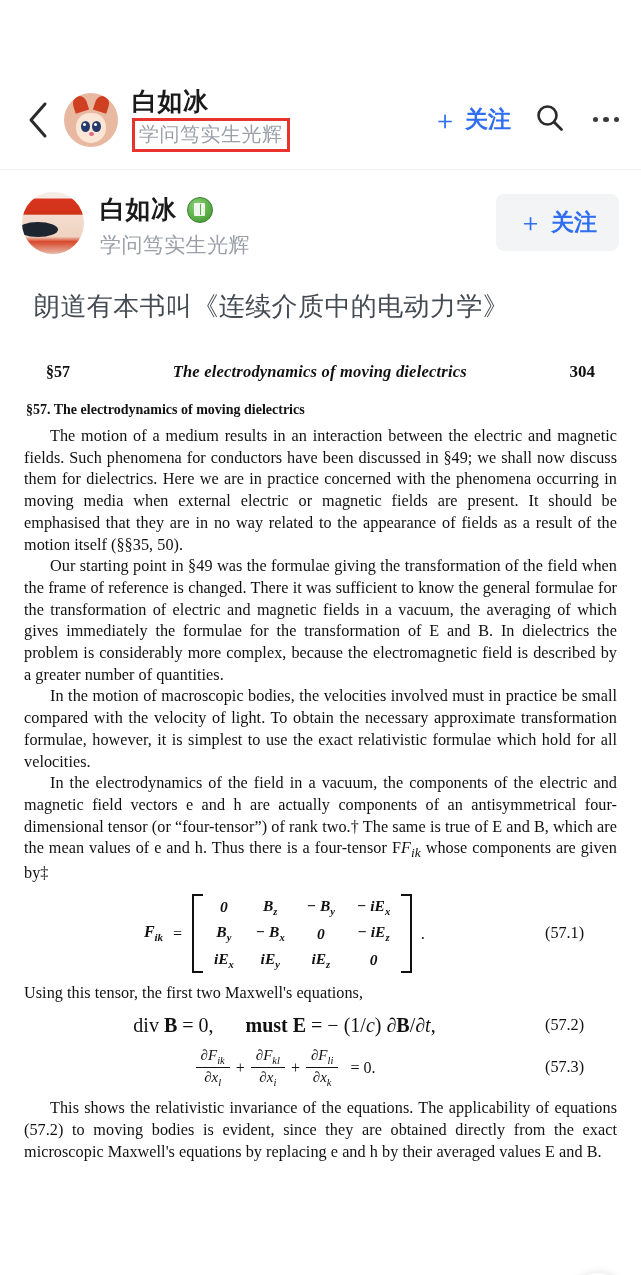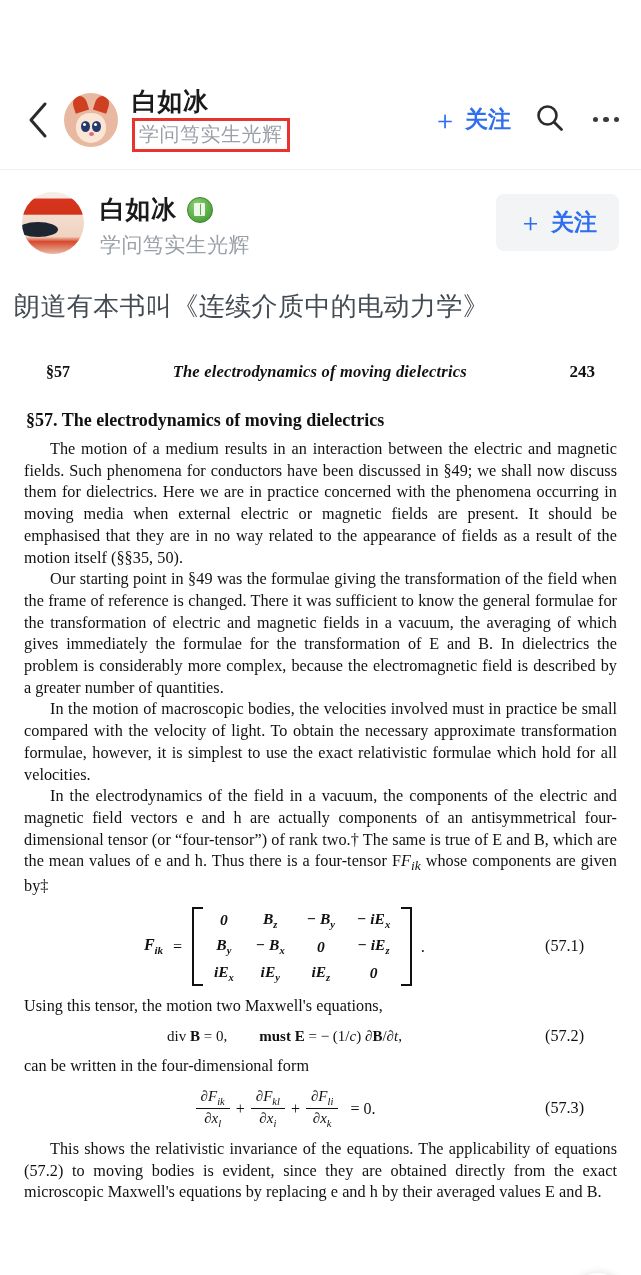"朗道有本书叫《连续介质中的电动力学》" .answer-text { padding: 28px 22px 0 14px -> 28px 22px 0 34px }
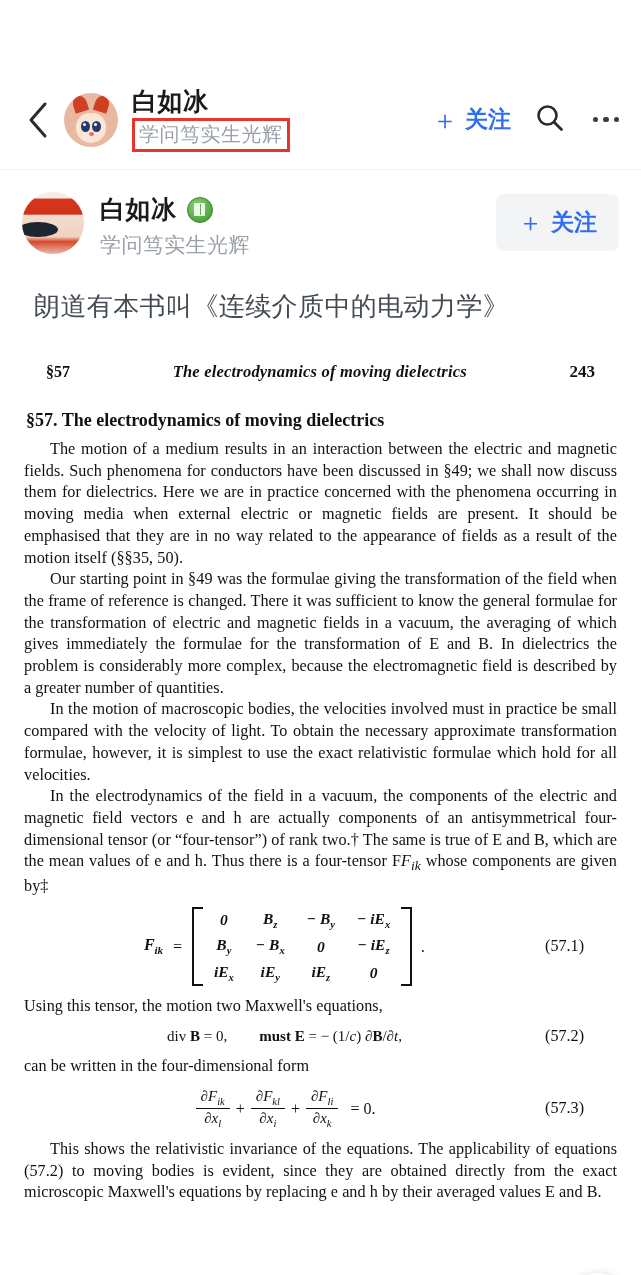"§57" .scan-head { margin-bottom: 28px -> 20px }
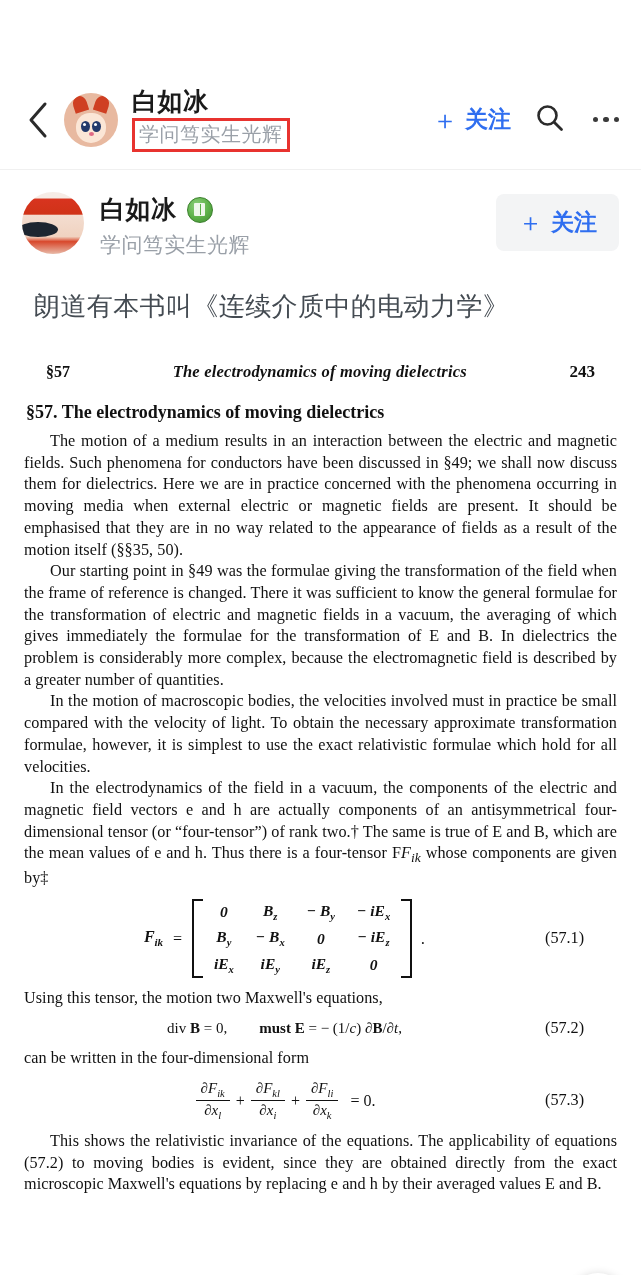"243" span.pg { text: 243 -> 304 }
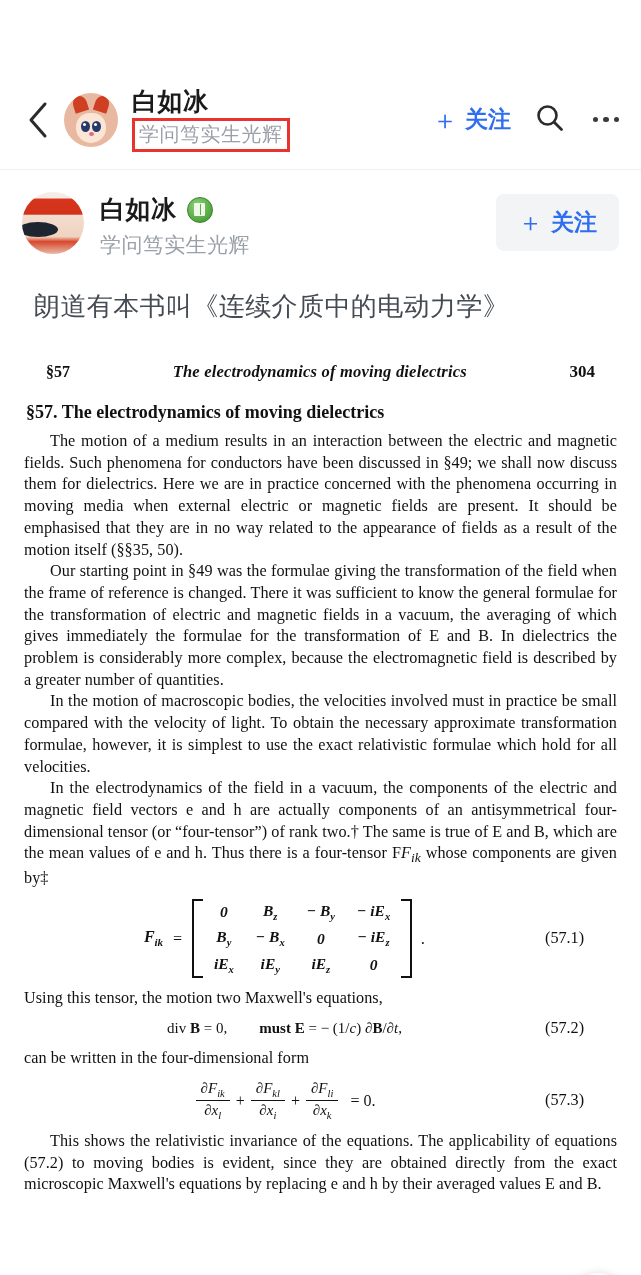"§57. The electrodynamics of moving" .scan-h2 { font-size: 18px -> 14px }
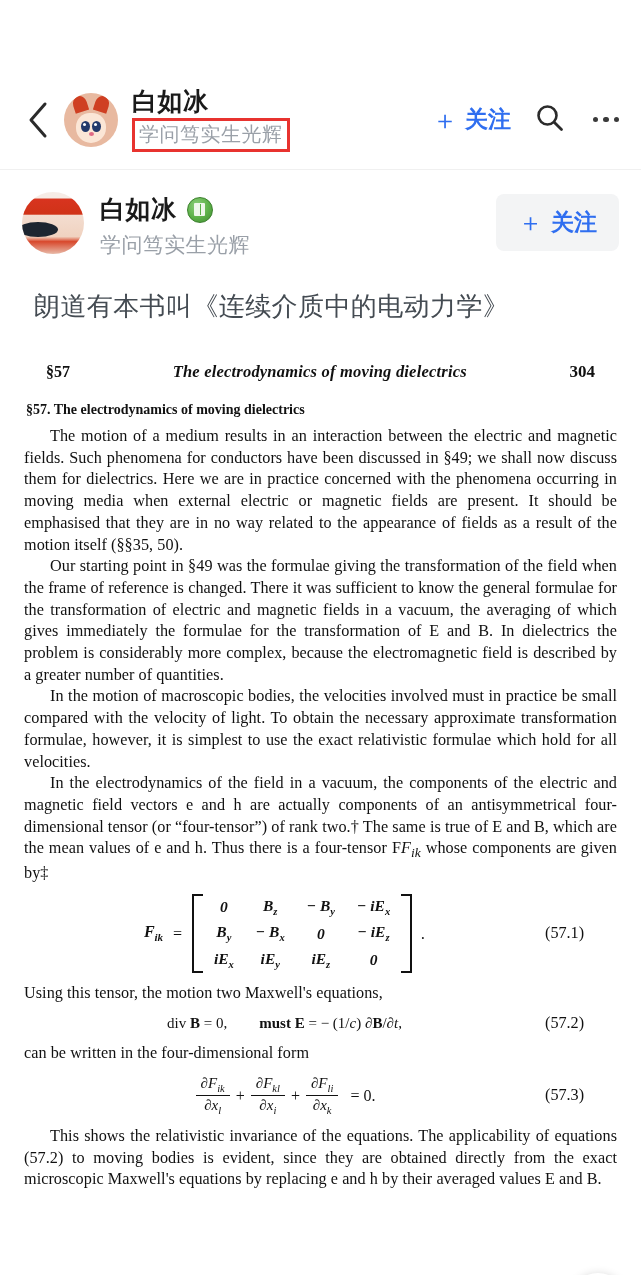"Using this tensor, the motion" p.noind { text: motion -> first }
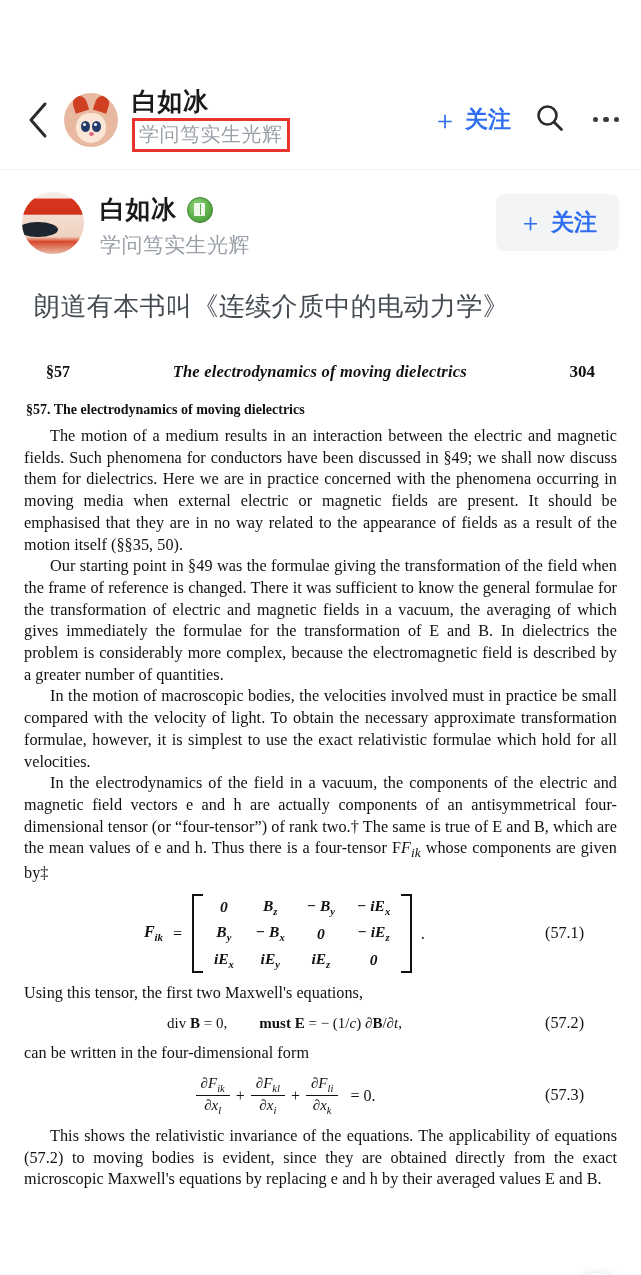"div B = 0," .eq-inline-two { font-size: 15px -> 20px }
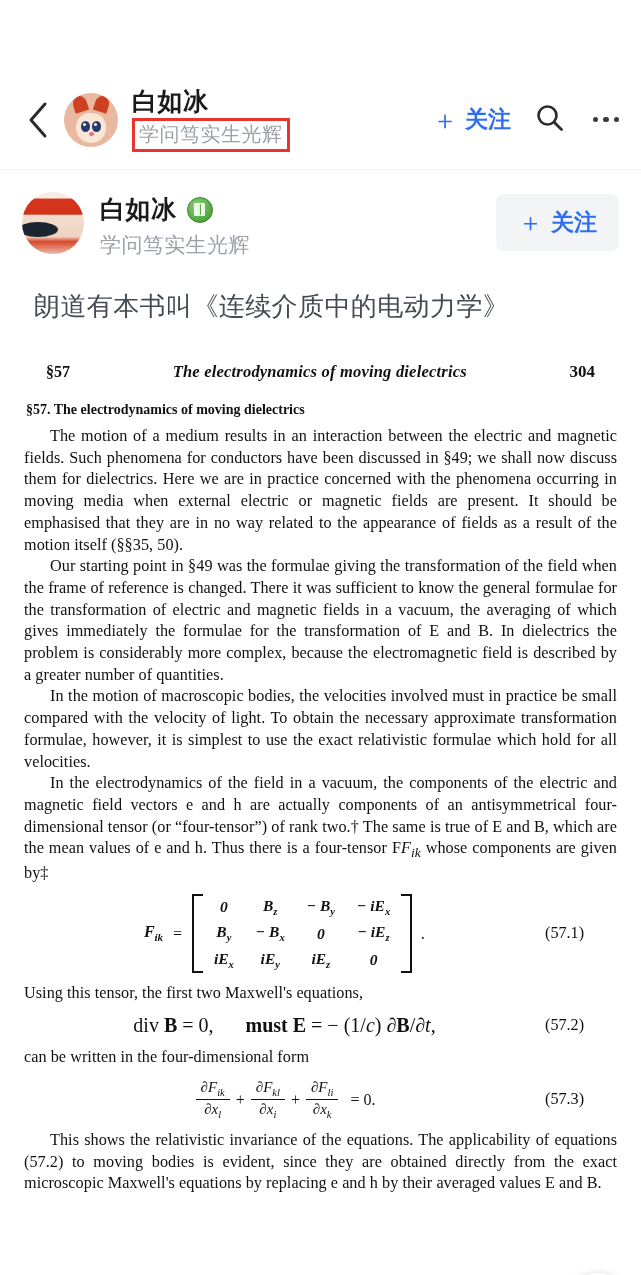"can be written in the" p.noind { html: <p>can be written in the four-dimensional form</p> -> none }
